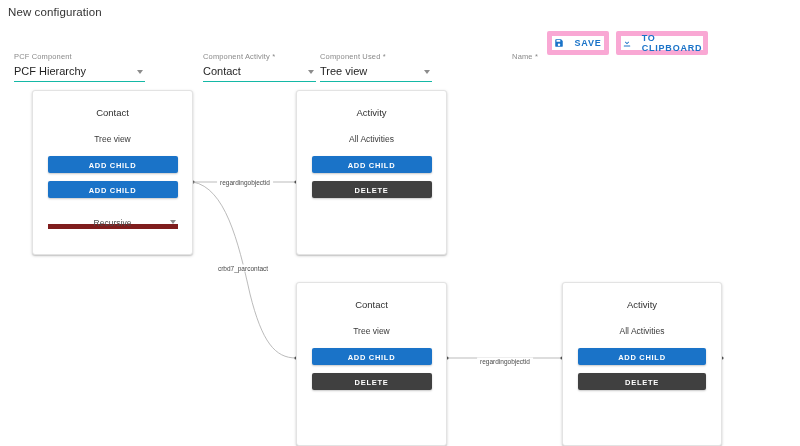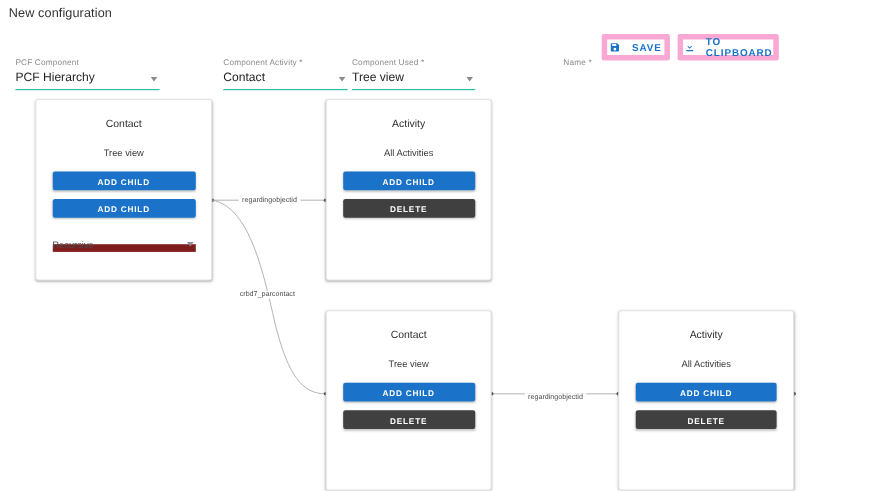"Recursive" .n-select { border-bottom: 7px solid #7f1d1d -> 5px solid #7f1d1d; text-align: none -> center }
